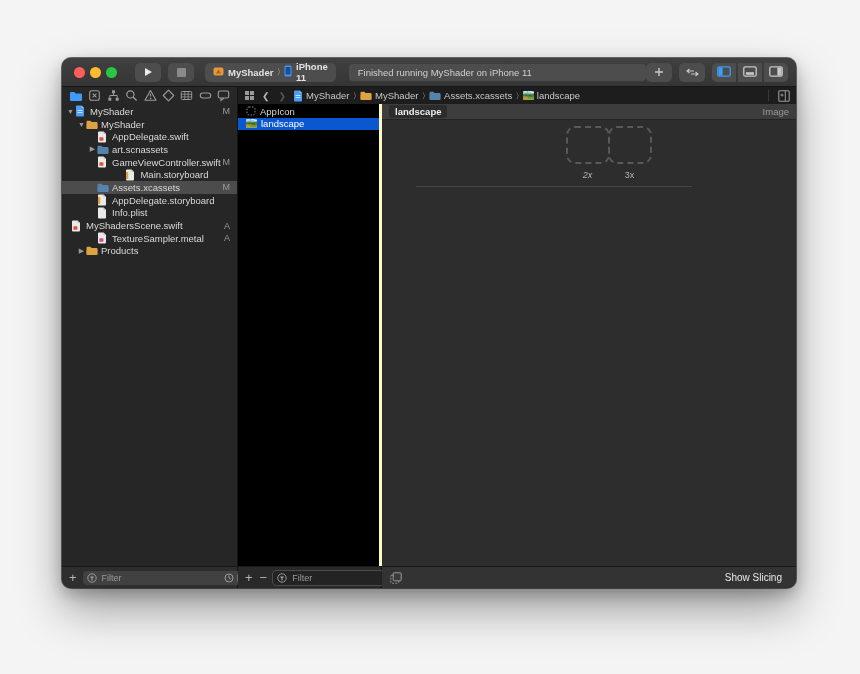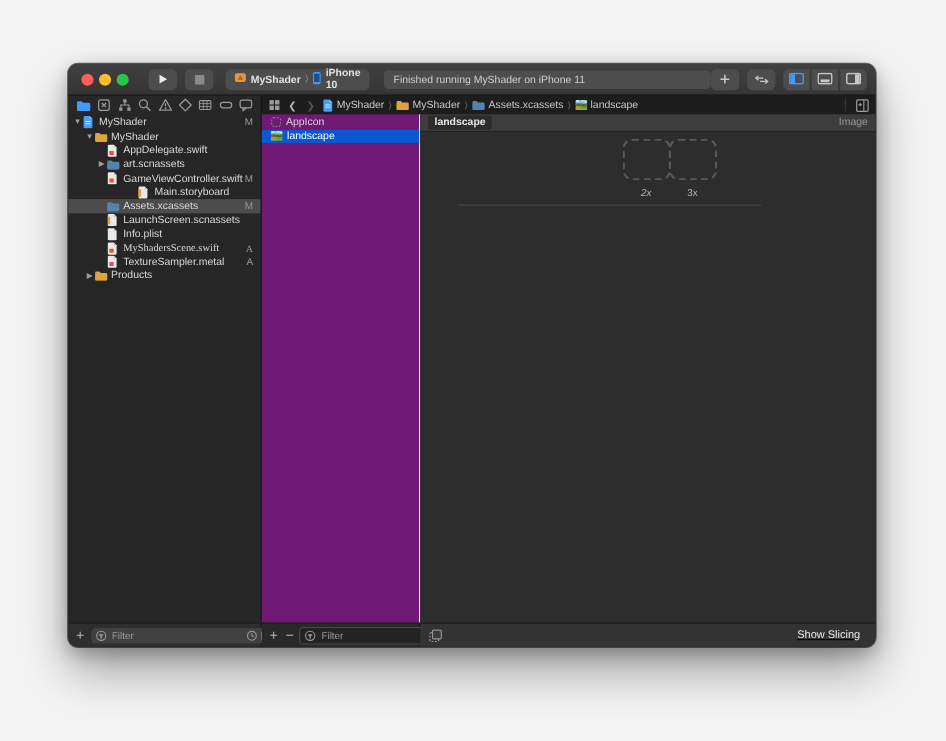"iPhone 10" span { text: 10 -> 11 }
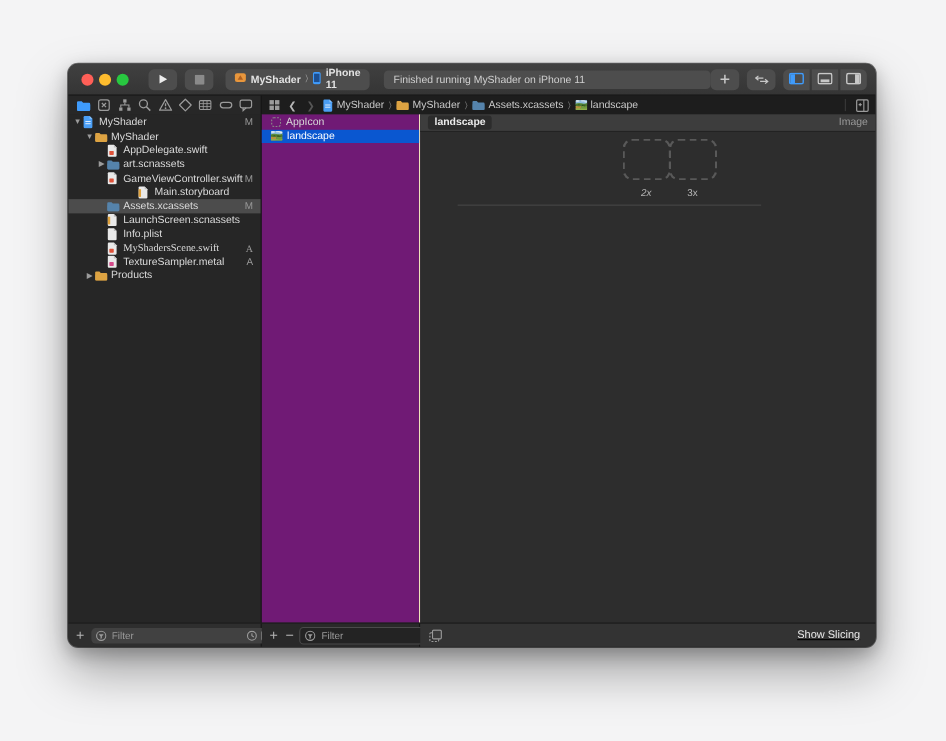"AppIcon" .assetlist { background: #701a75 -> #000000; border-right: 1px solid #fef9c3 -> 3px solid #fef9c3 }
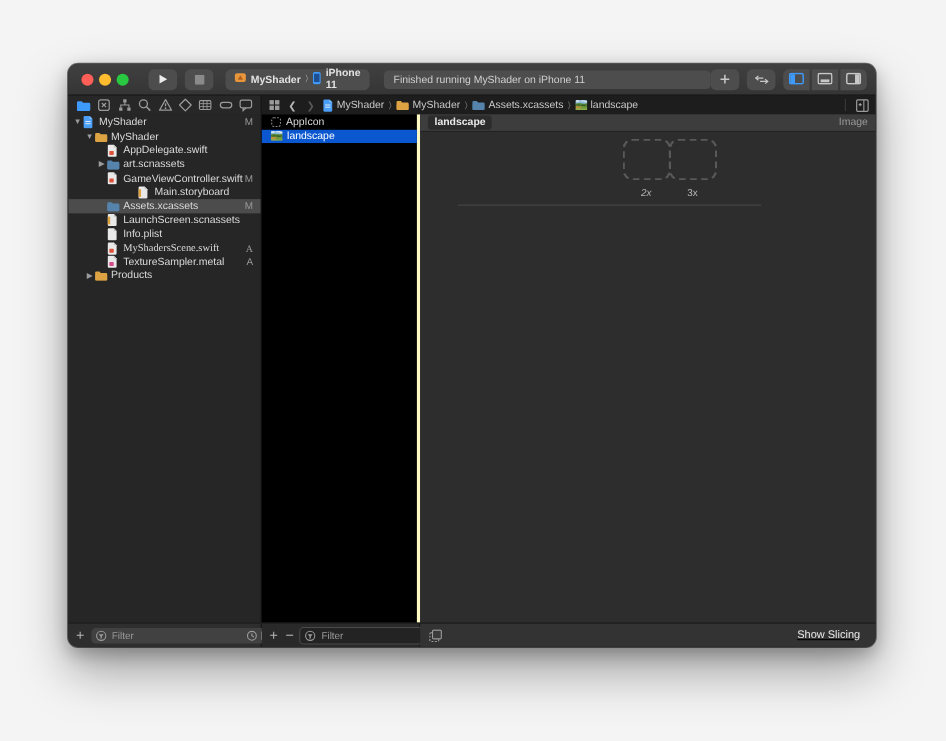"LaunchScreen.scnassets" span { text: LaunchScreen.scnassets -> AppDelegate.storyboard }
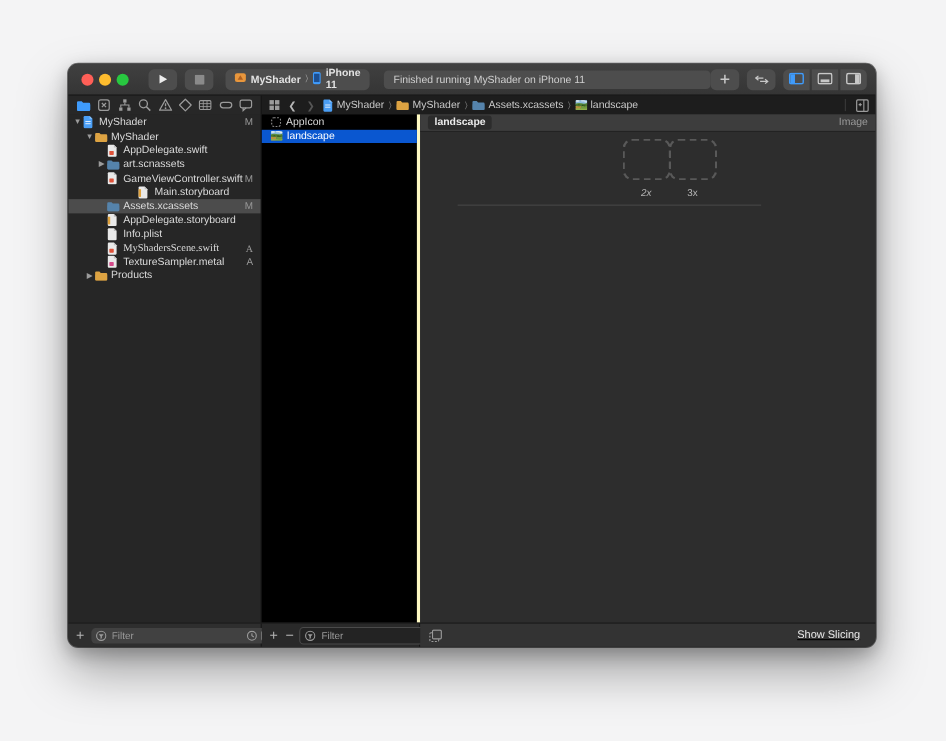"MyShadersScene.swift" div.trow { font-family: Liberation Serif, serif -> none; padding-left: 26px -> none }
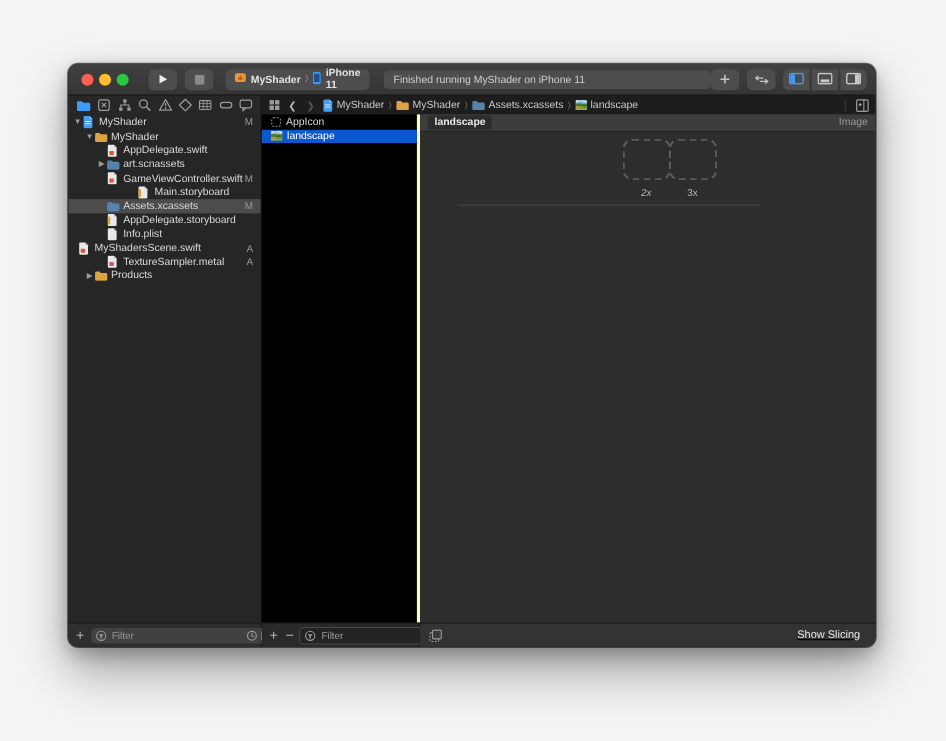"Show Slicing" .br { text-decoration: underline -> none }
